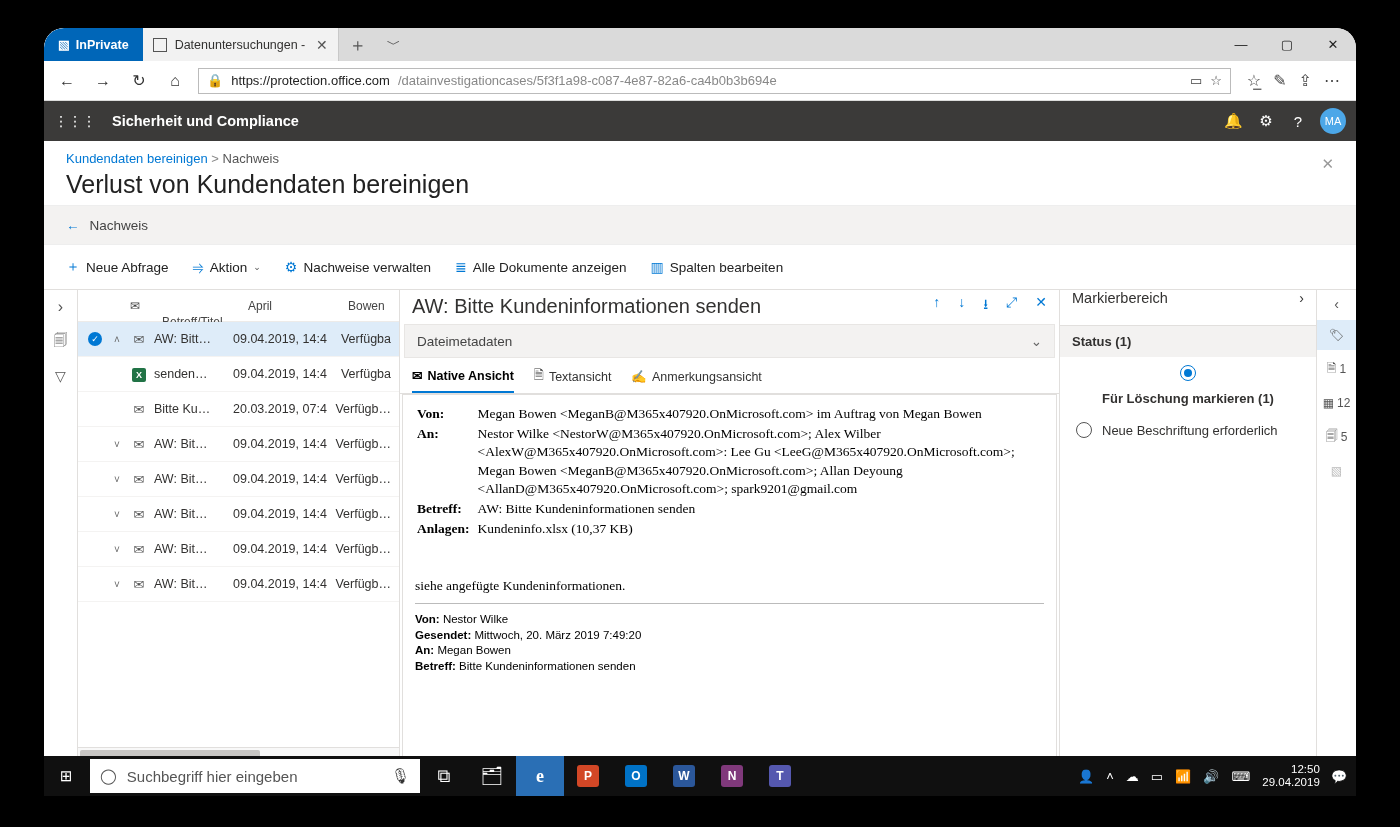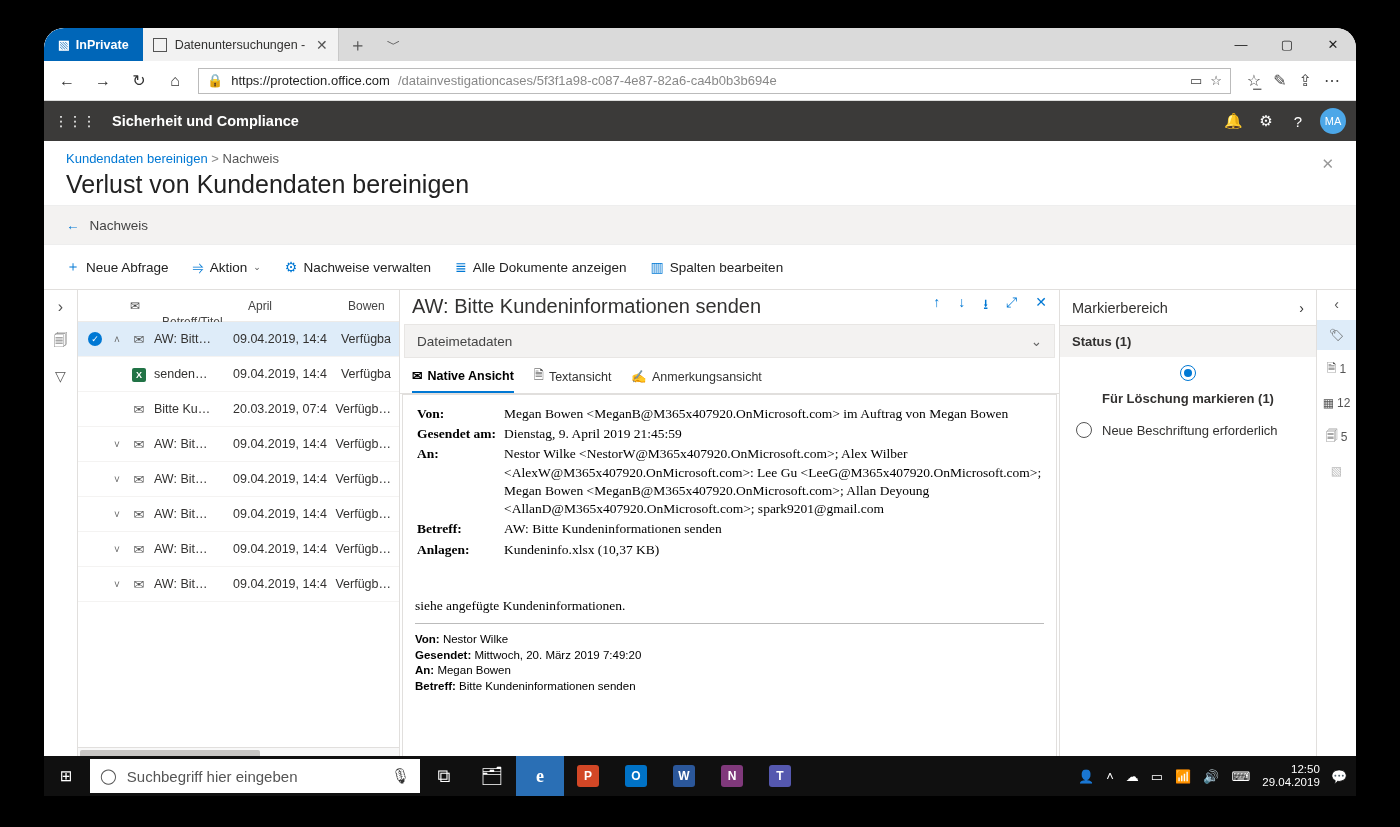"Markierbereich" .taghdr { align-items: center -> none }
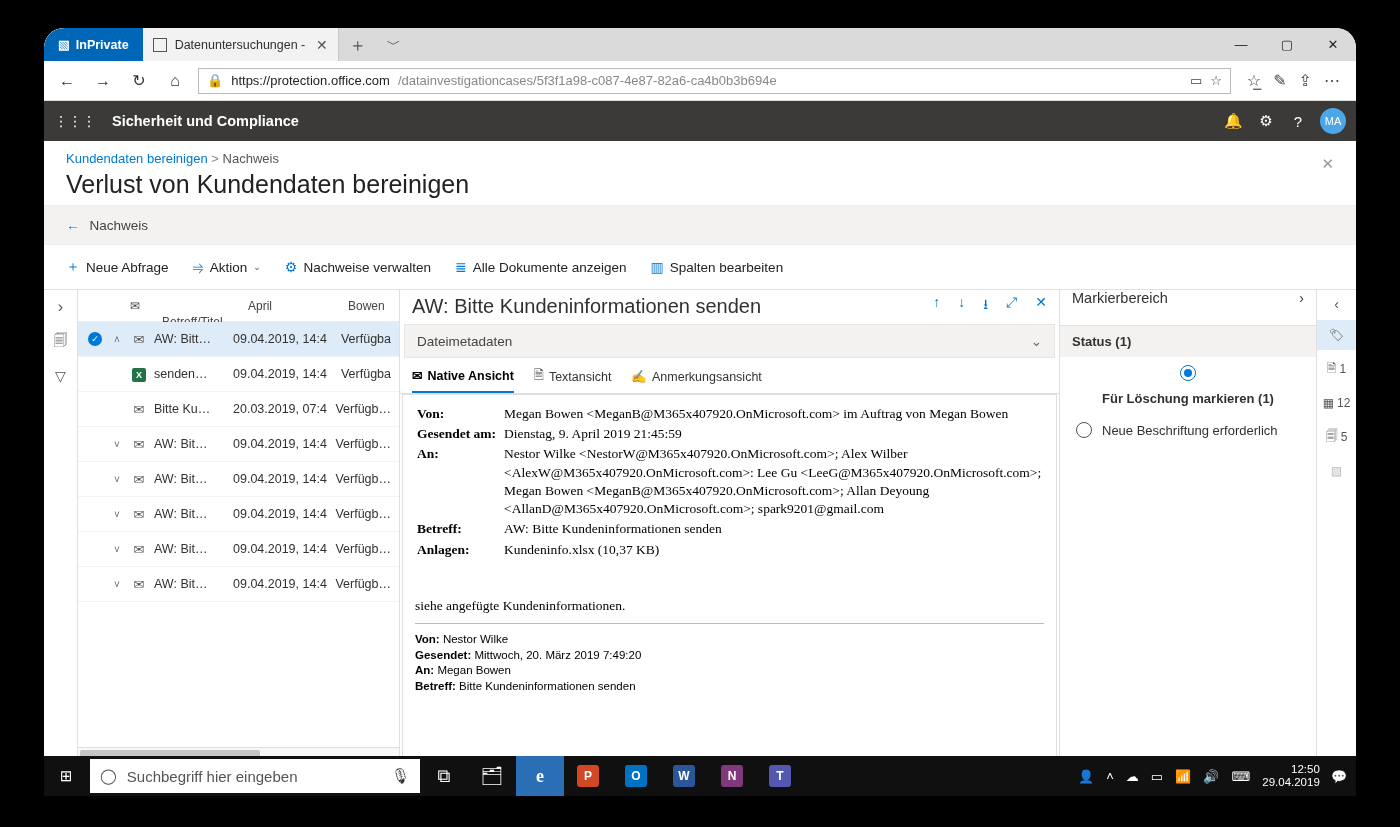"Gesendet am:" tr { html: <tr> <td>Gesendet am:</td> <td>Dienstag, 9. April 2019 21:45:59</td> </tr> -> none }
